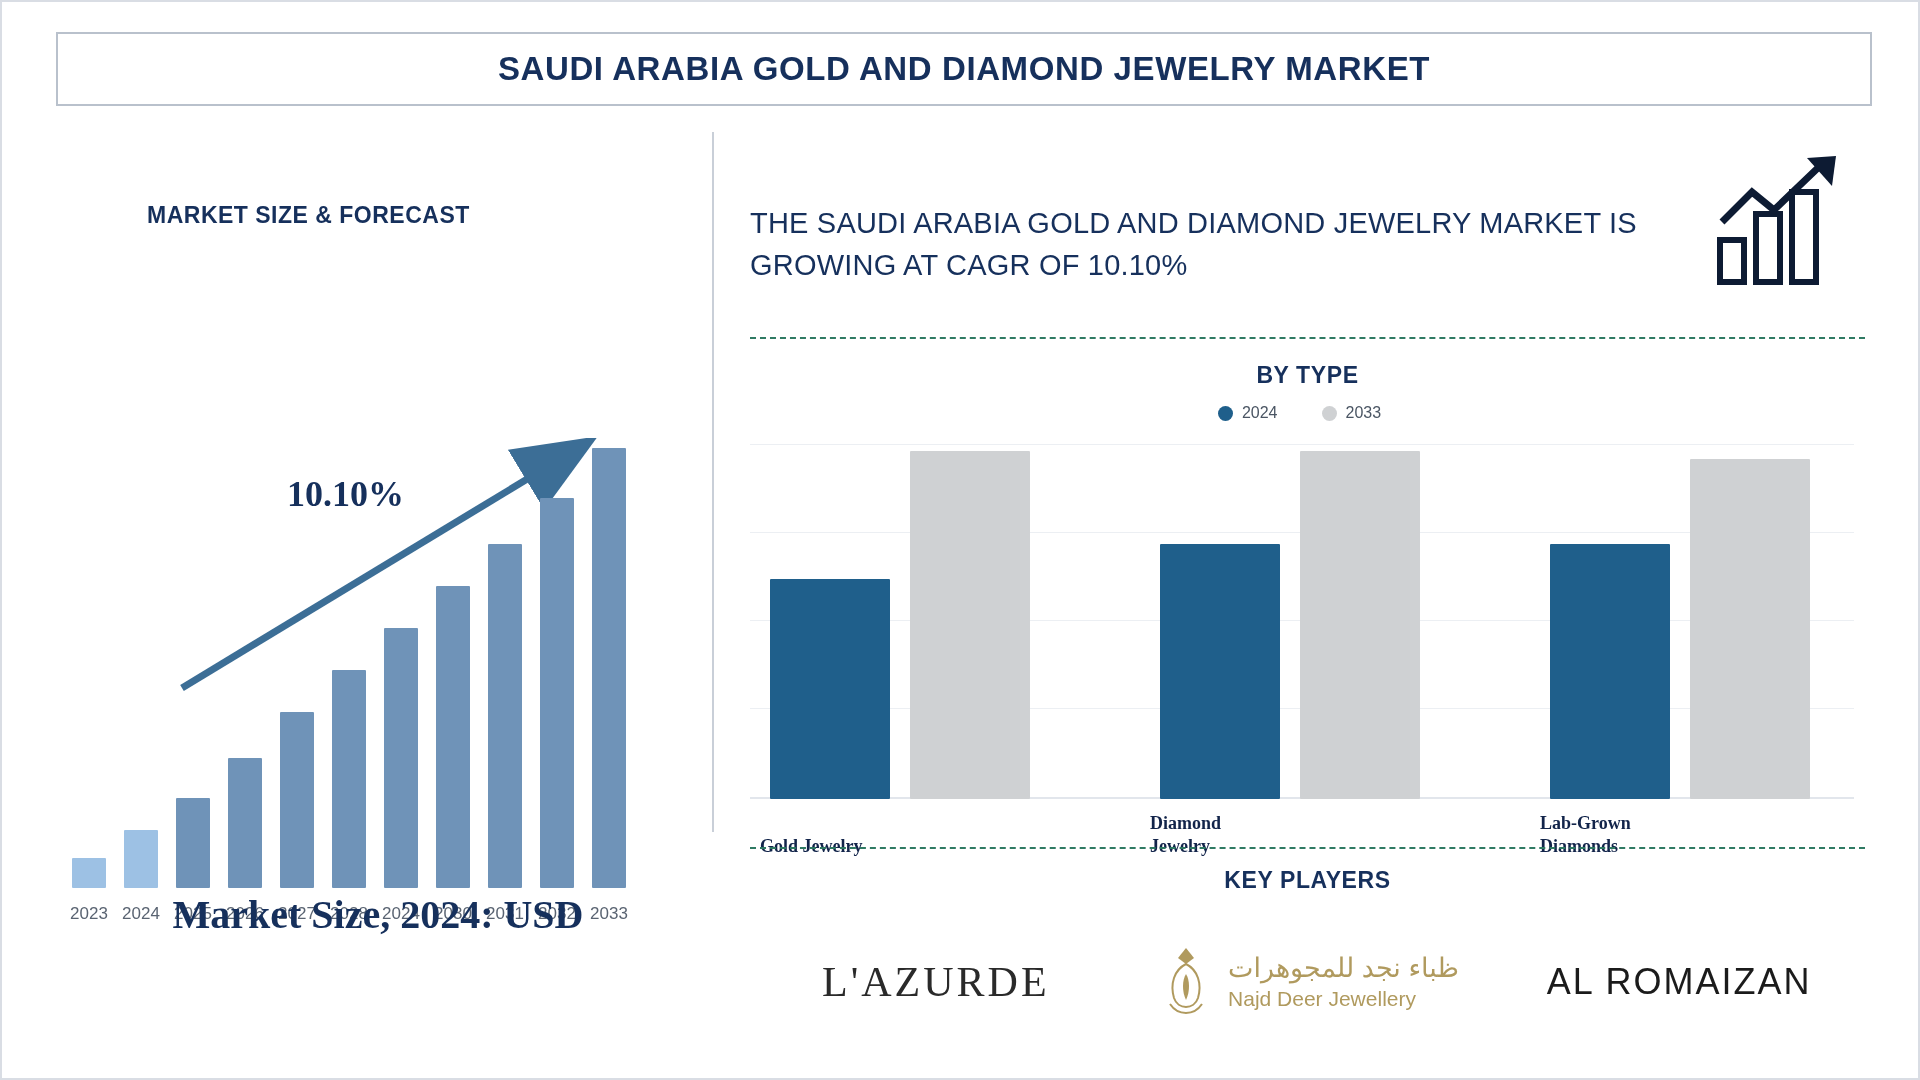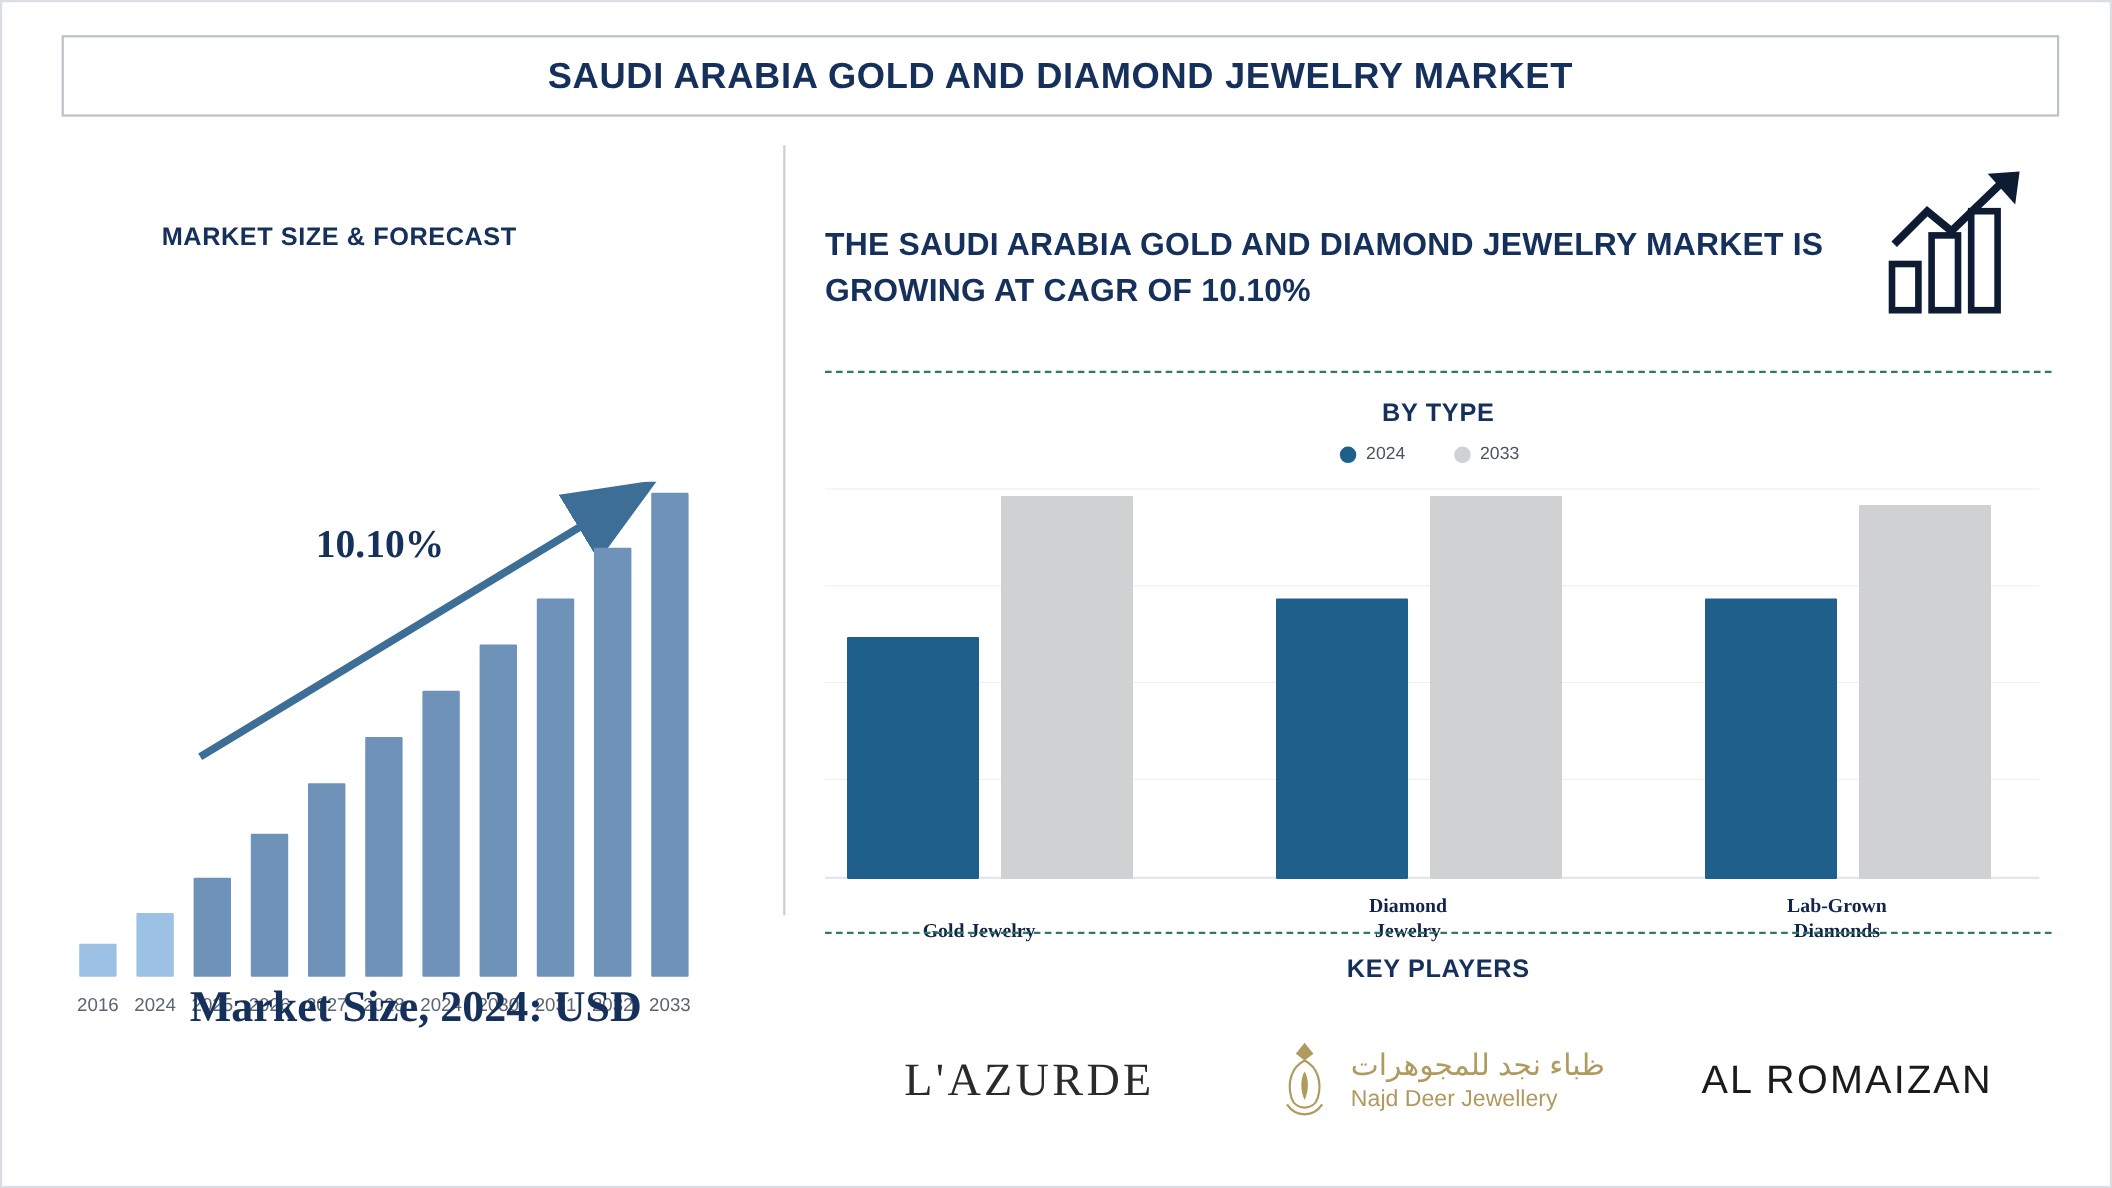"THE SAUDI ARABIA GOLD AND" .cagr-statement { font-weight: bold -> normal }
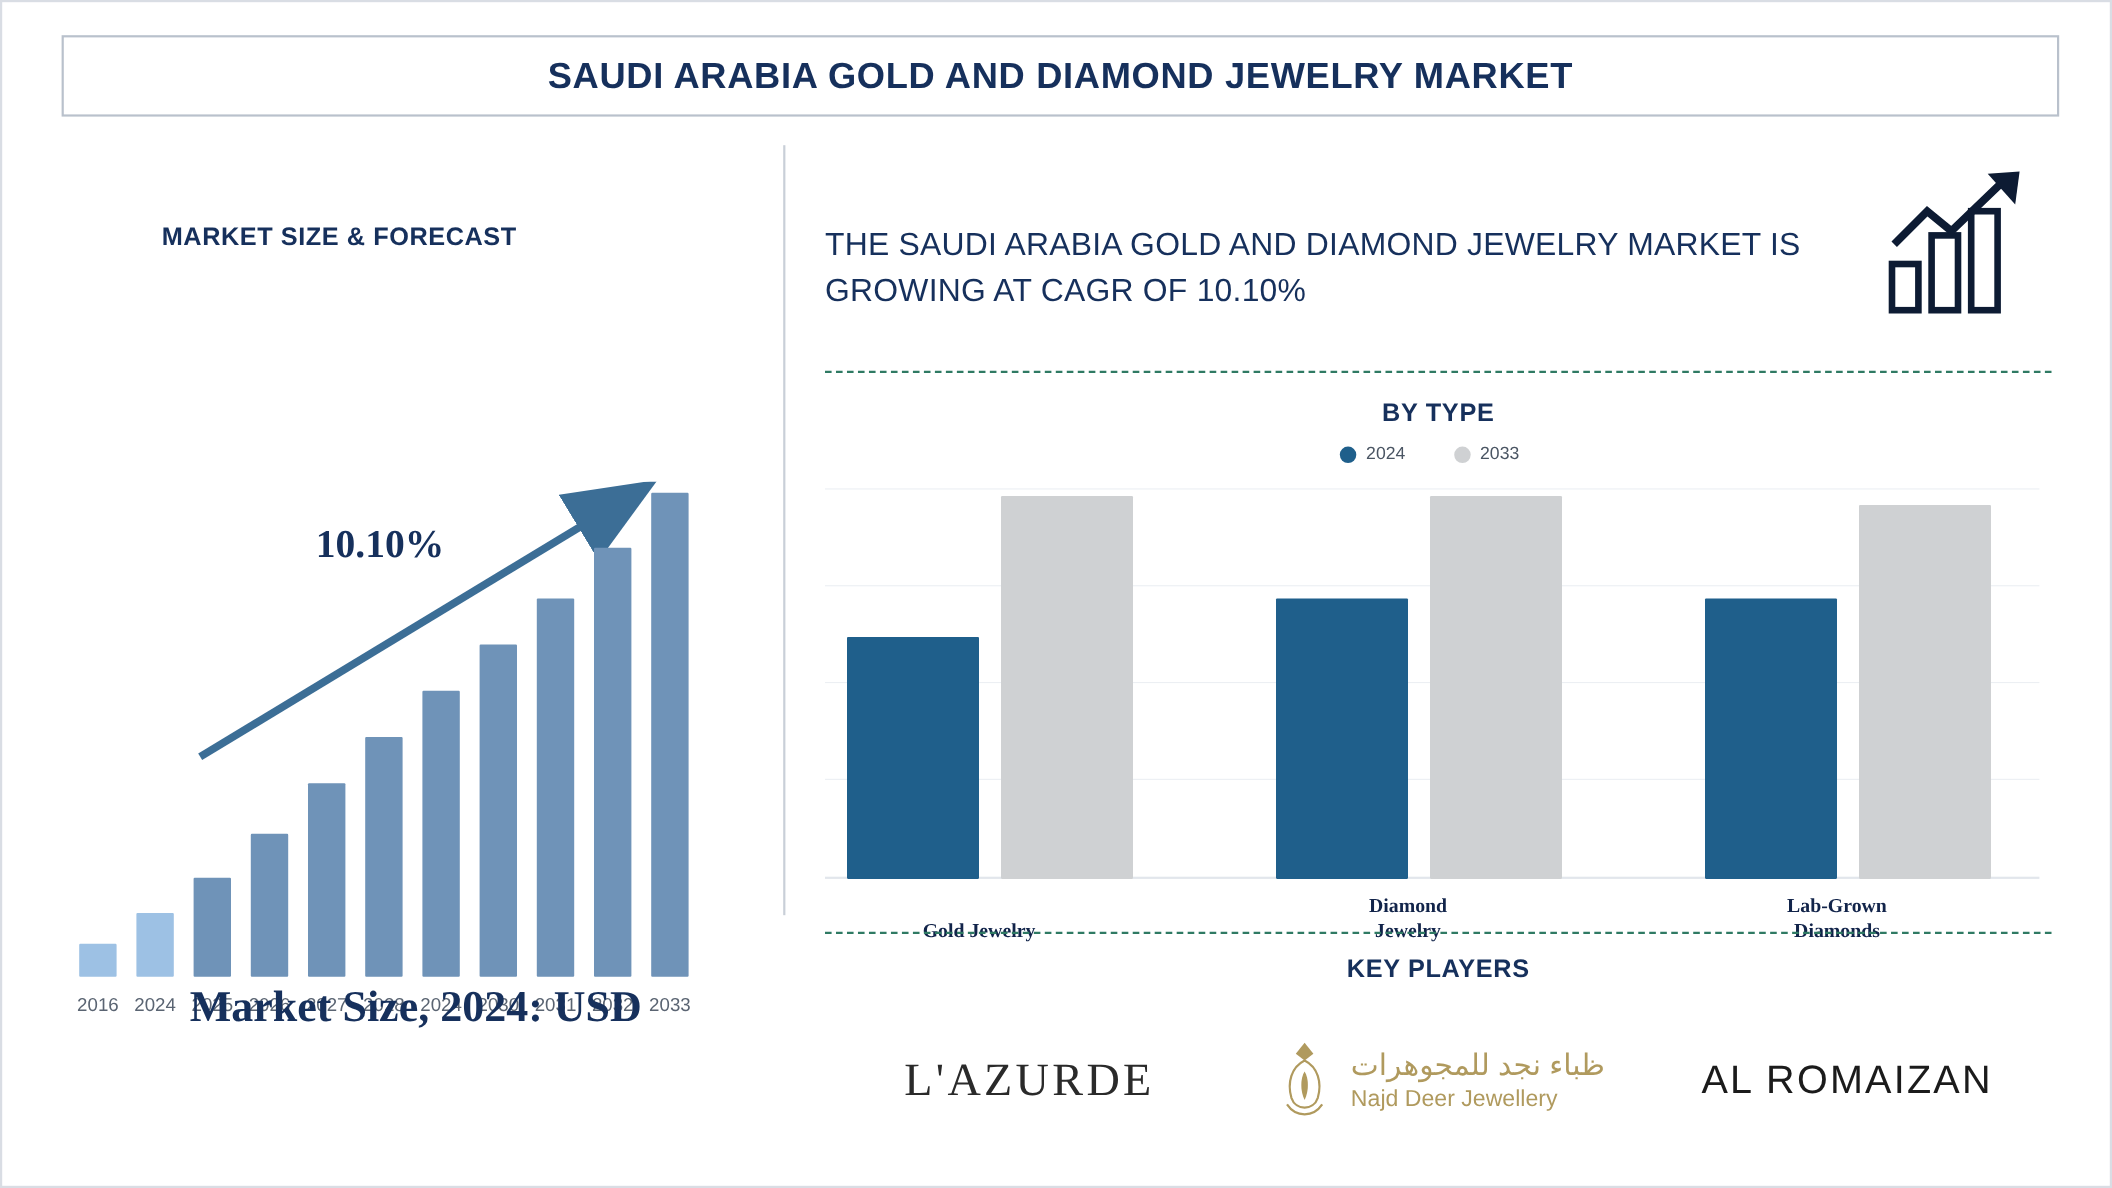"Diamond" .group-label { text-align: center -> left }
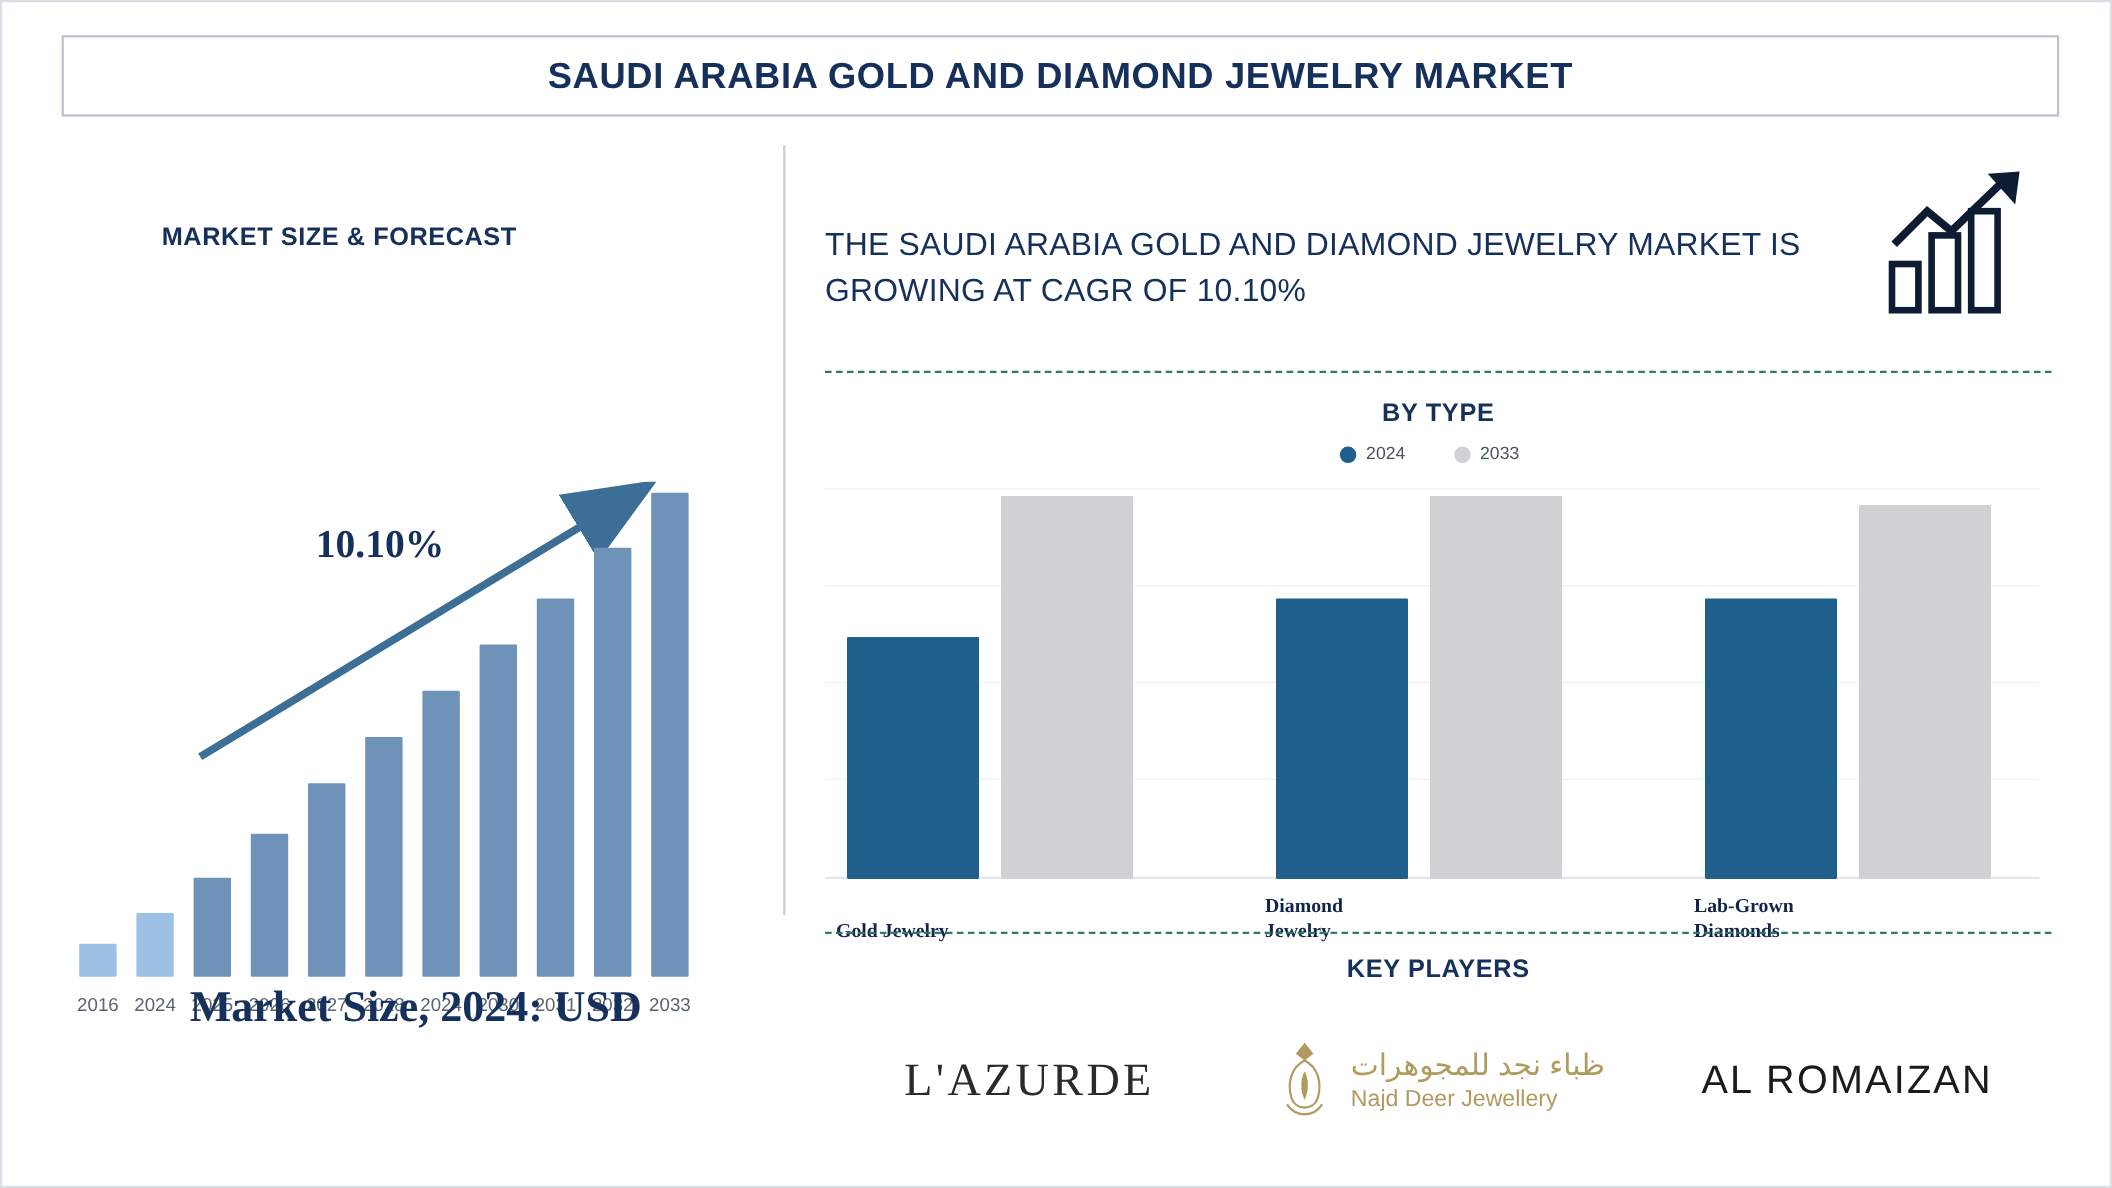"2016" div.tick { text: 2016 -> 2023 }
